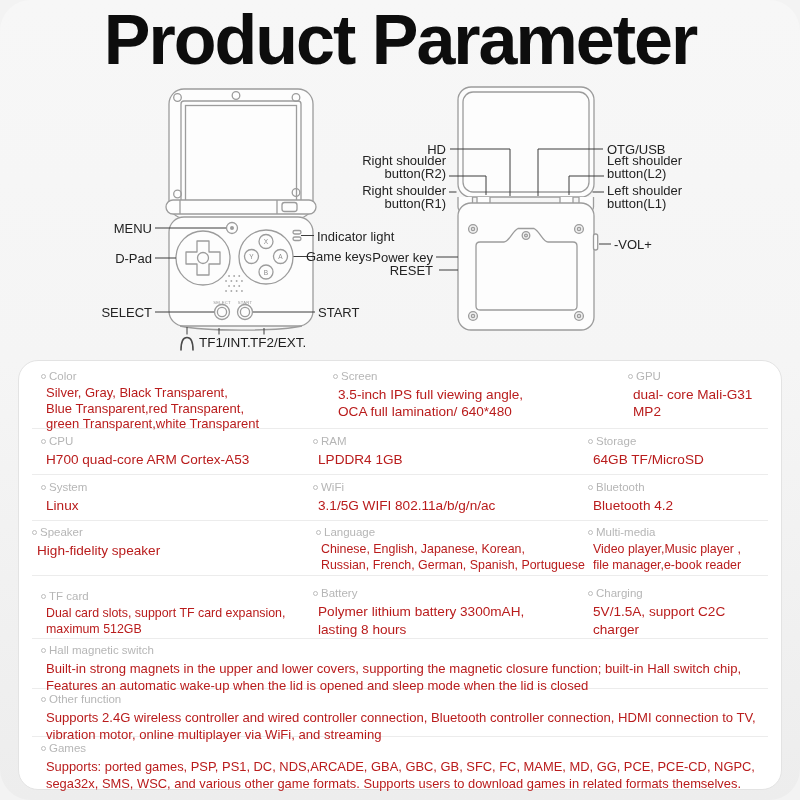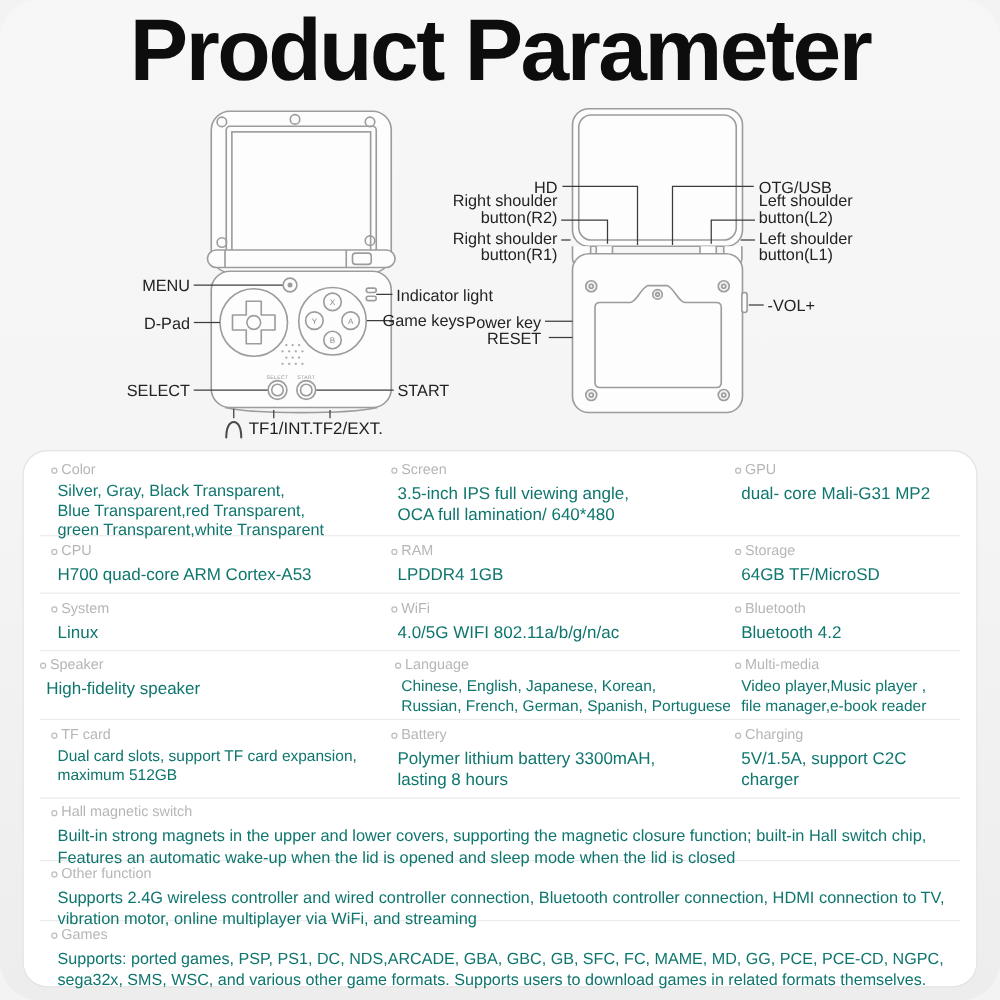"Color" .r1 { gap: none -> 20px }
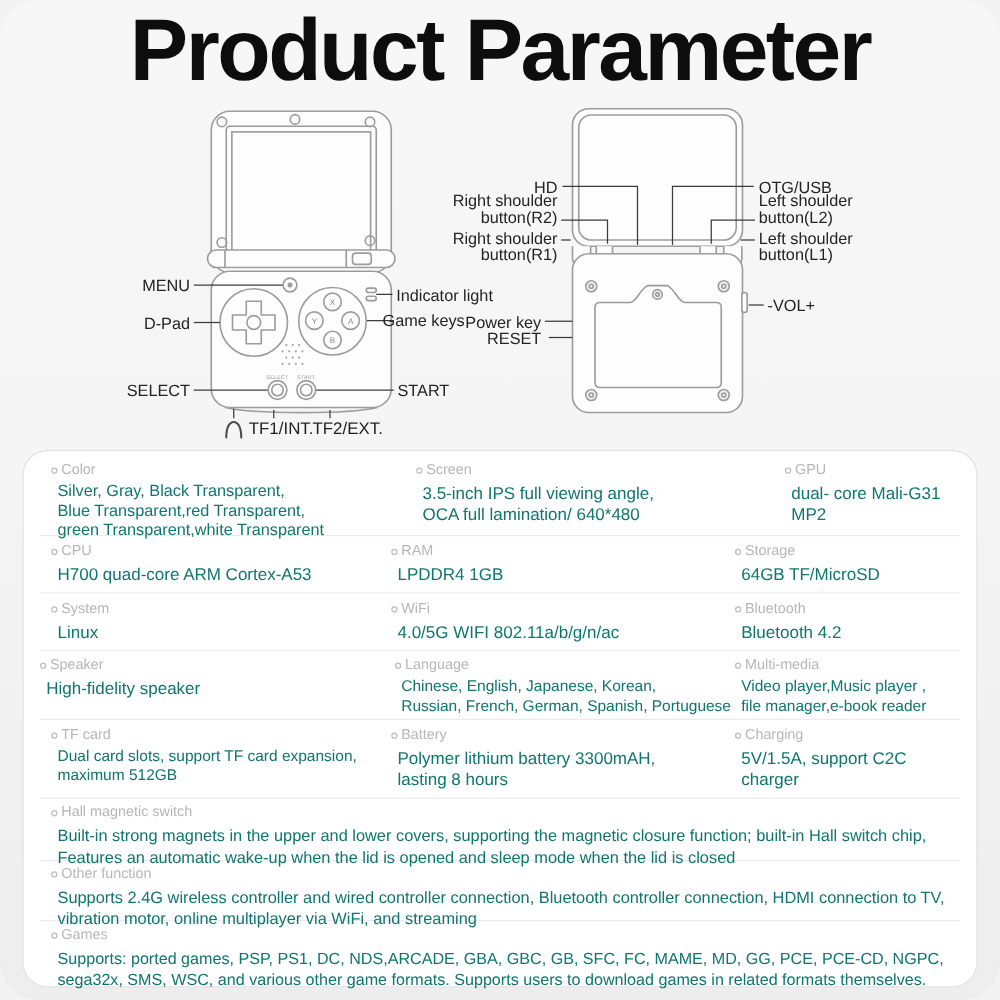"Silver, Gray, Black Transparent," .val { color: #0f766e -> #b91c1c }
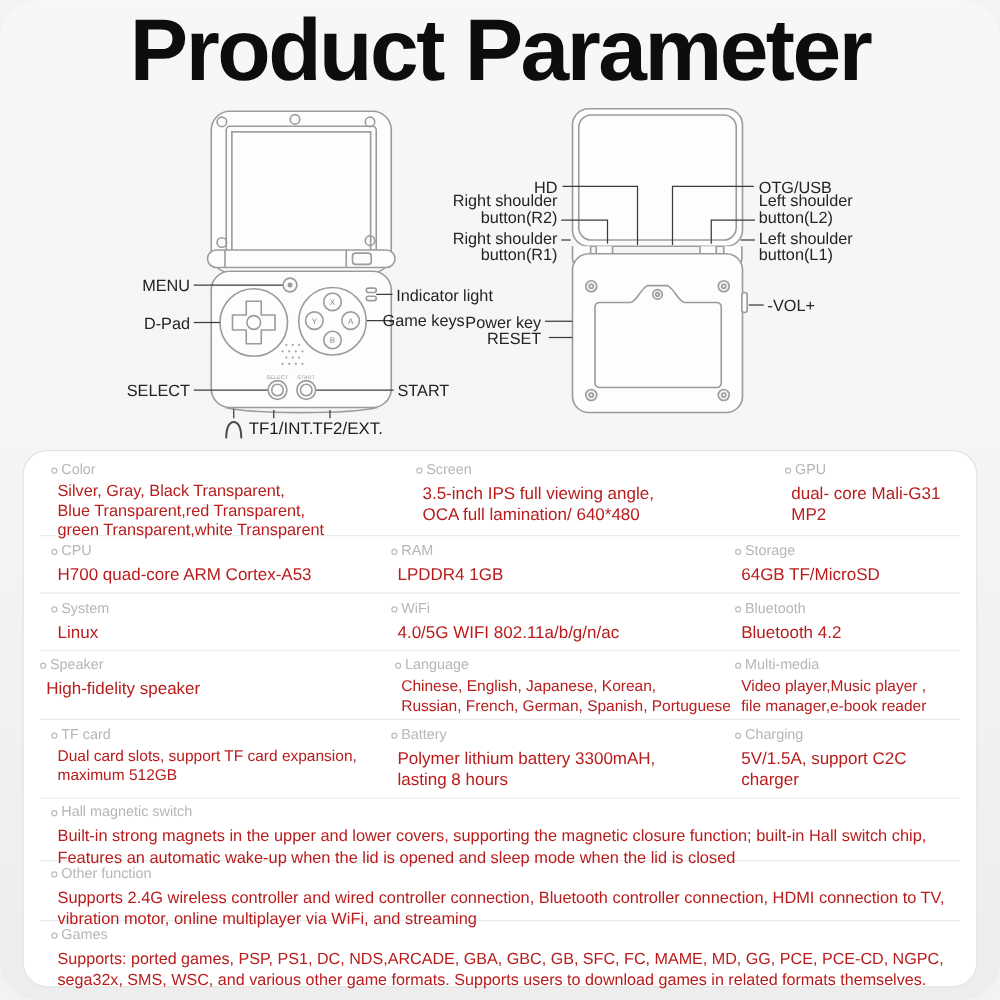"4.0/5G WIFI 802.11a/b/g/n/ac" div.val { text: 4.0/5G -> 3.1/5G }
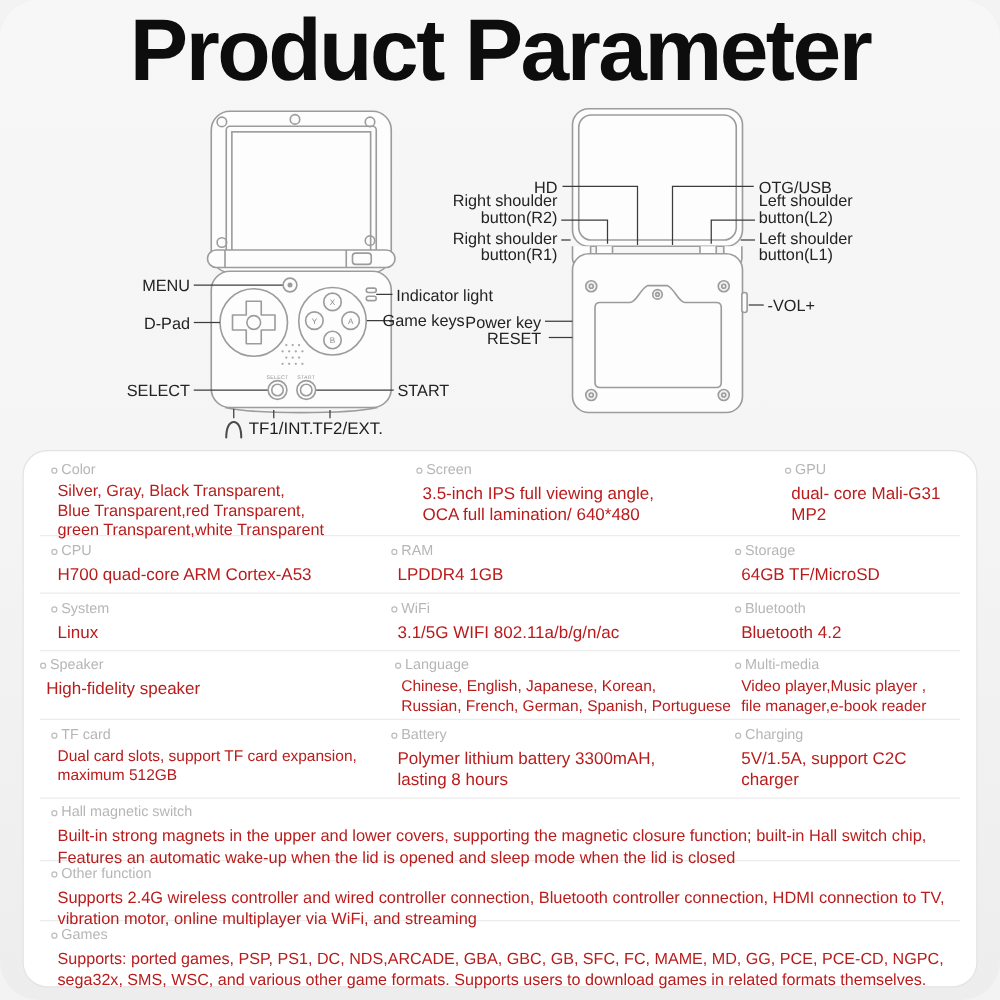"TF card" .r5 { align-items: none -> flex-end }
